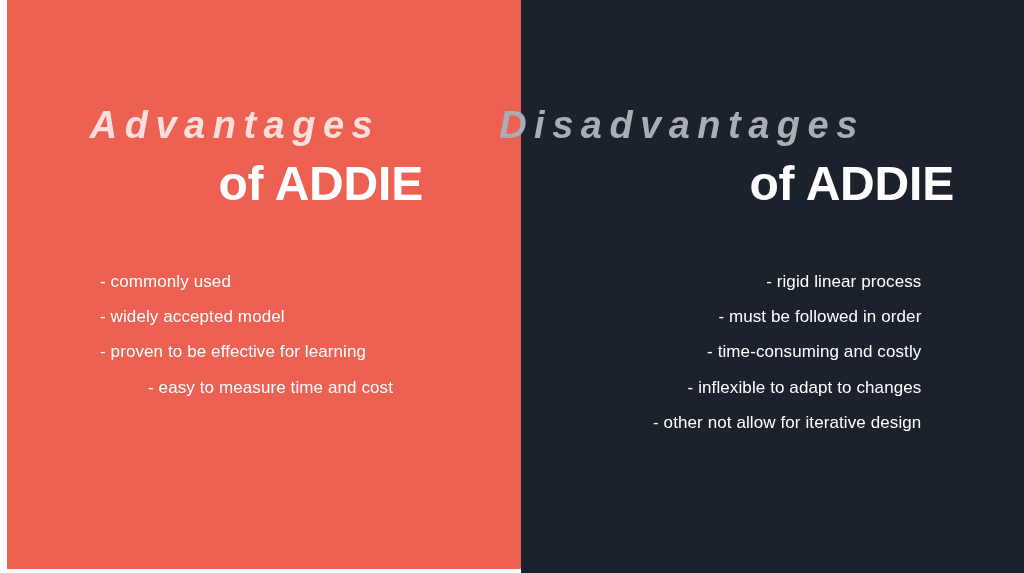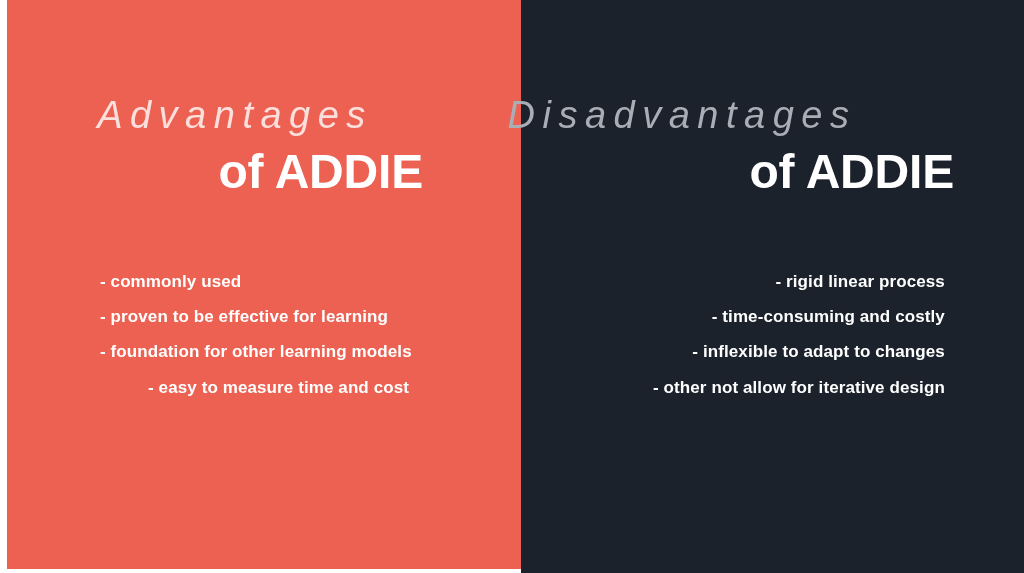"Advantages" .title-script { font-weight: 400 -> 700; margin: 1px -> 11px }
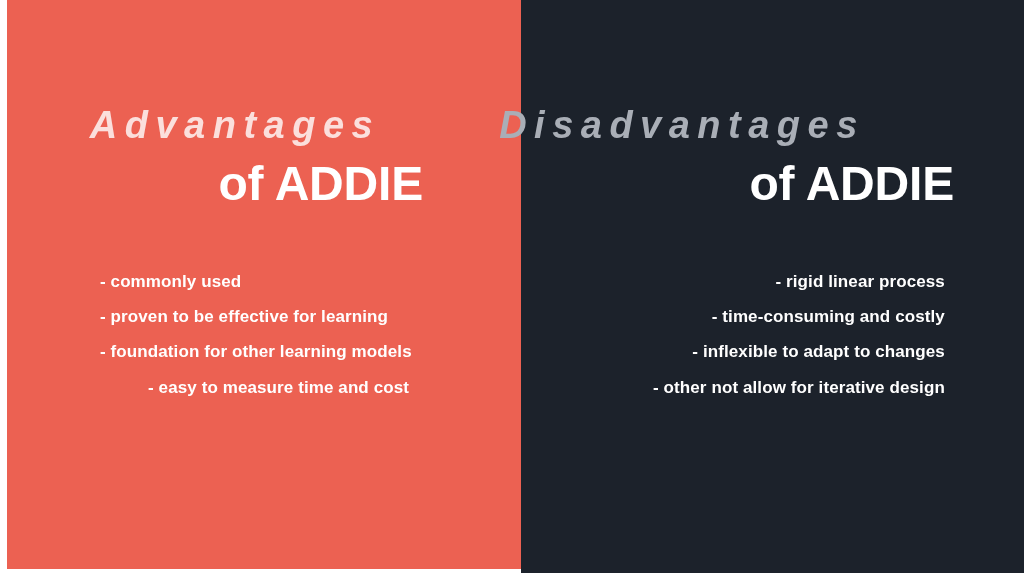"- commonly used" .bullet { font-weight: bold -> normal }
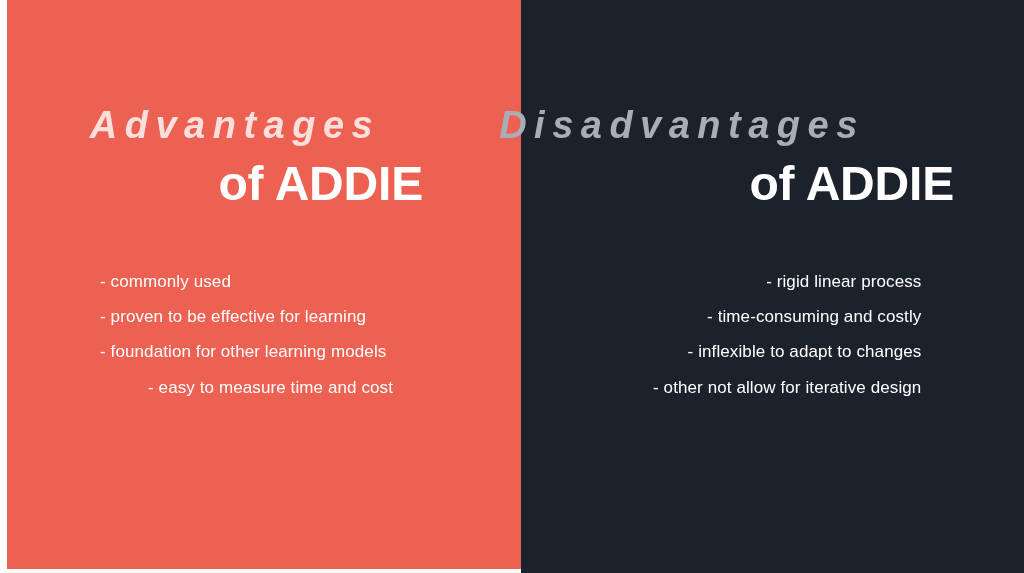"- widely accepted model" li.bullet { html: none -> <li>- widely accepted model</li> }
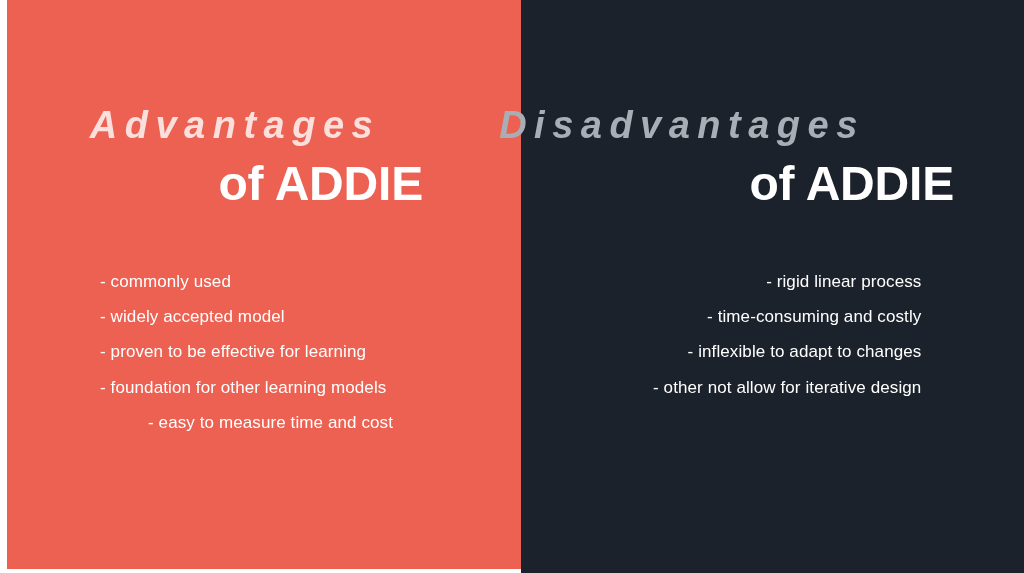"- must be followed in" li.bullet { html: none -> <li>- must be followed in order</li> }
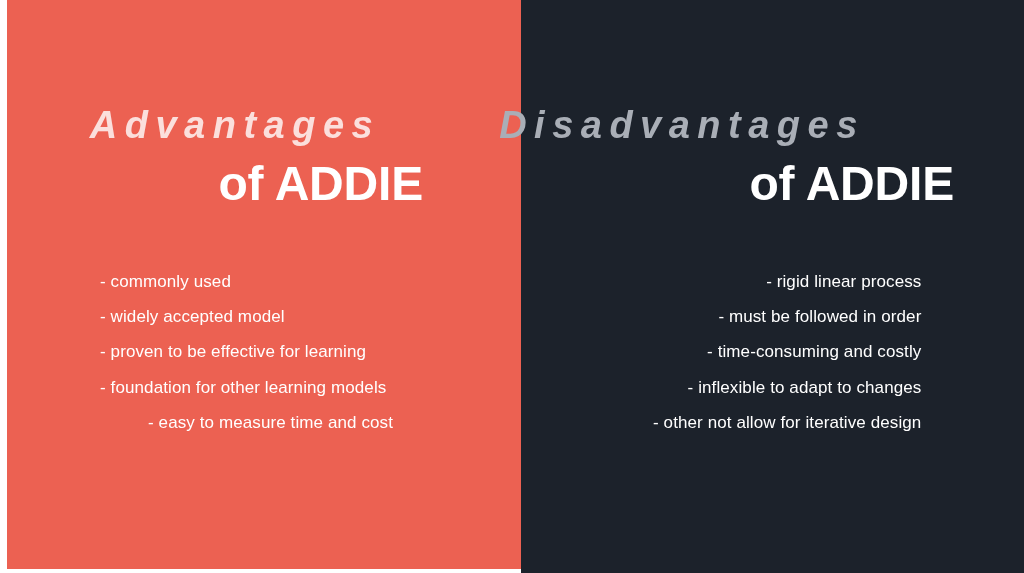"- foundation for other learning" li.bullet { html: <li>- foundation for other learning models</li> -> none }
